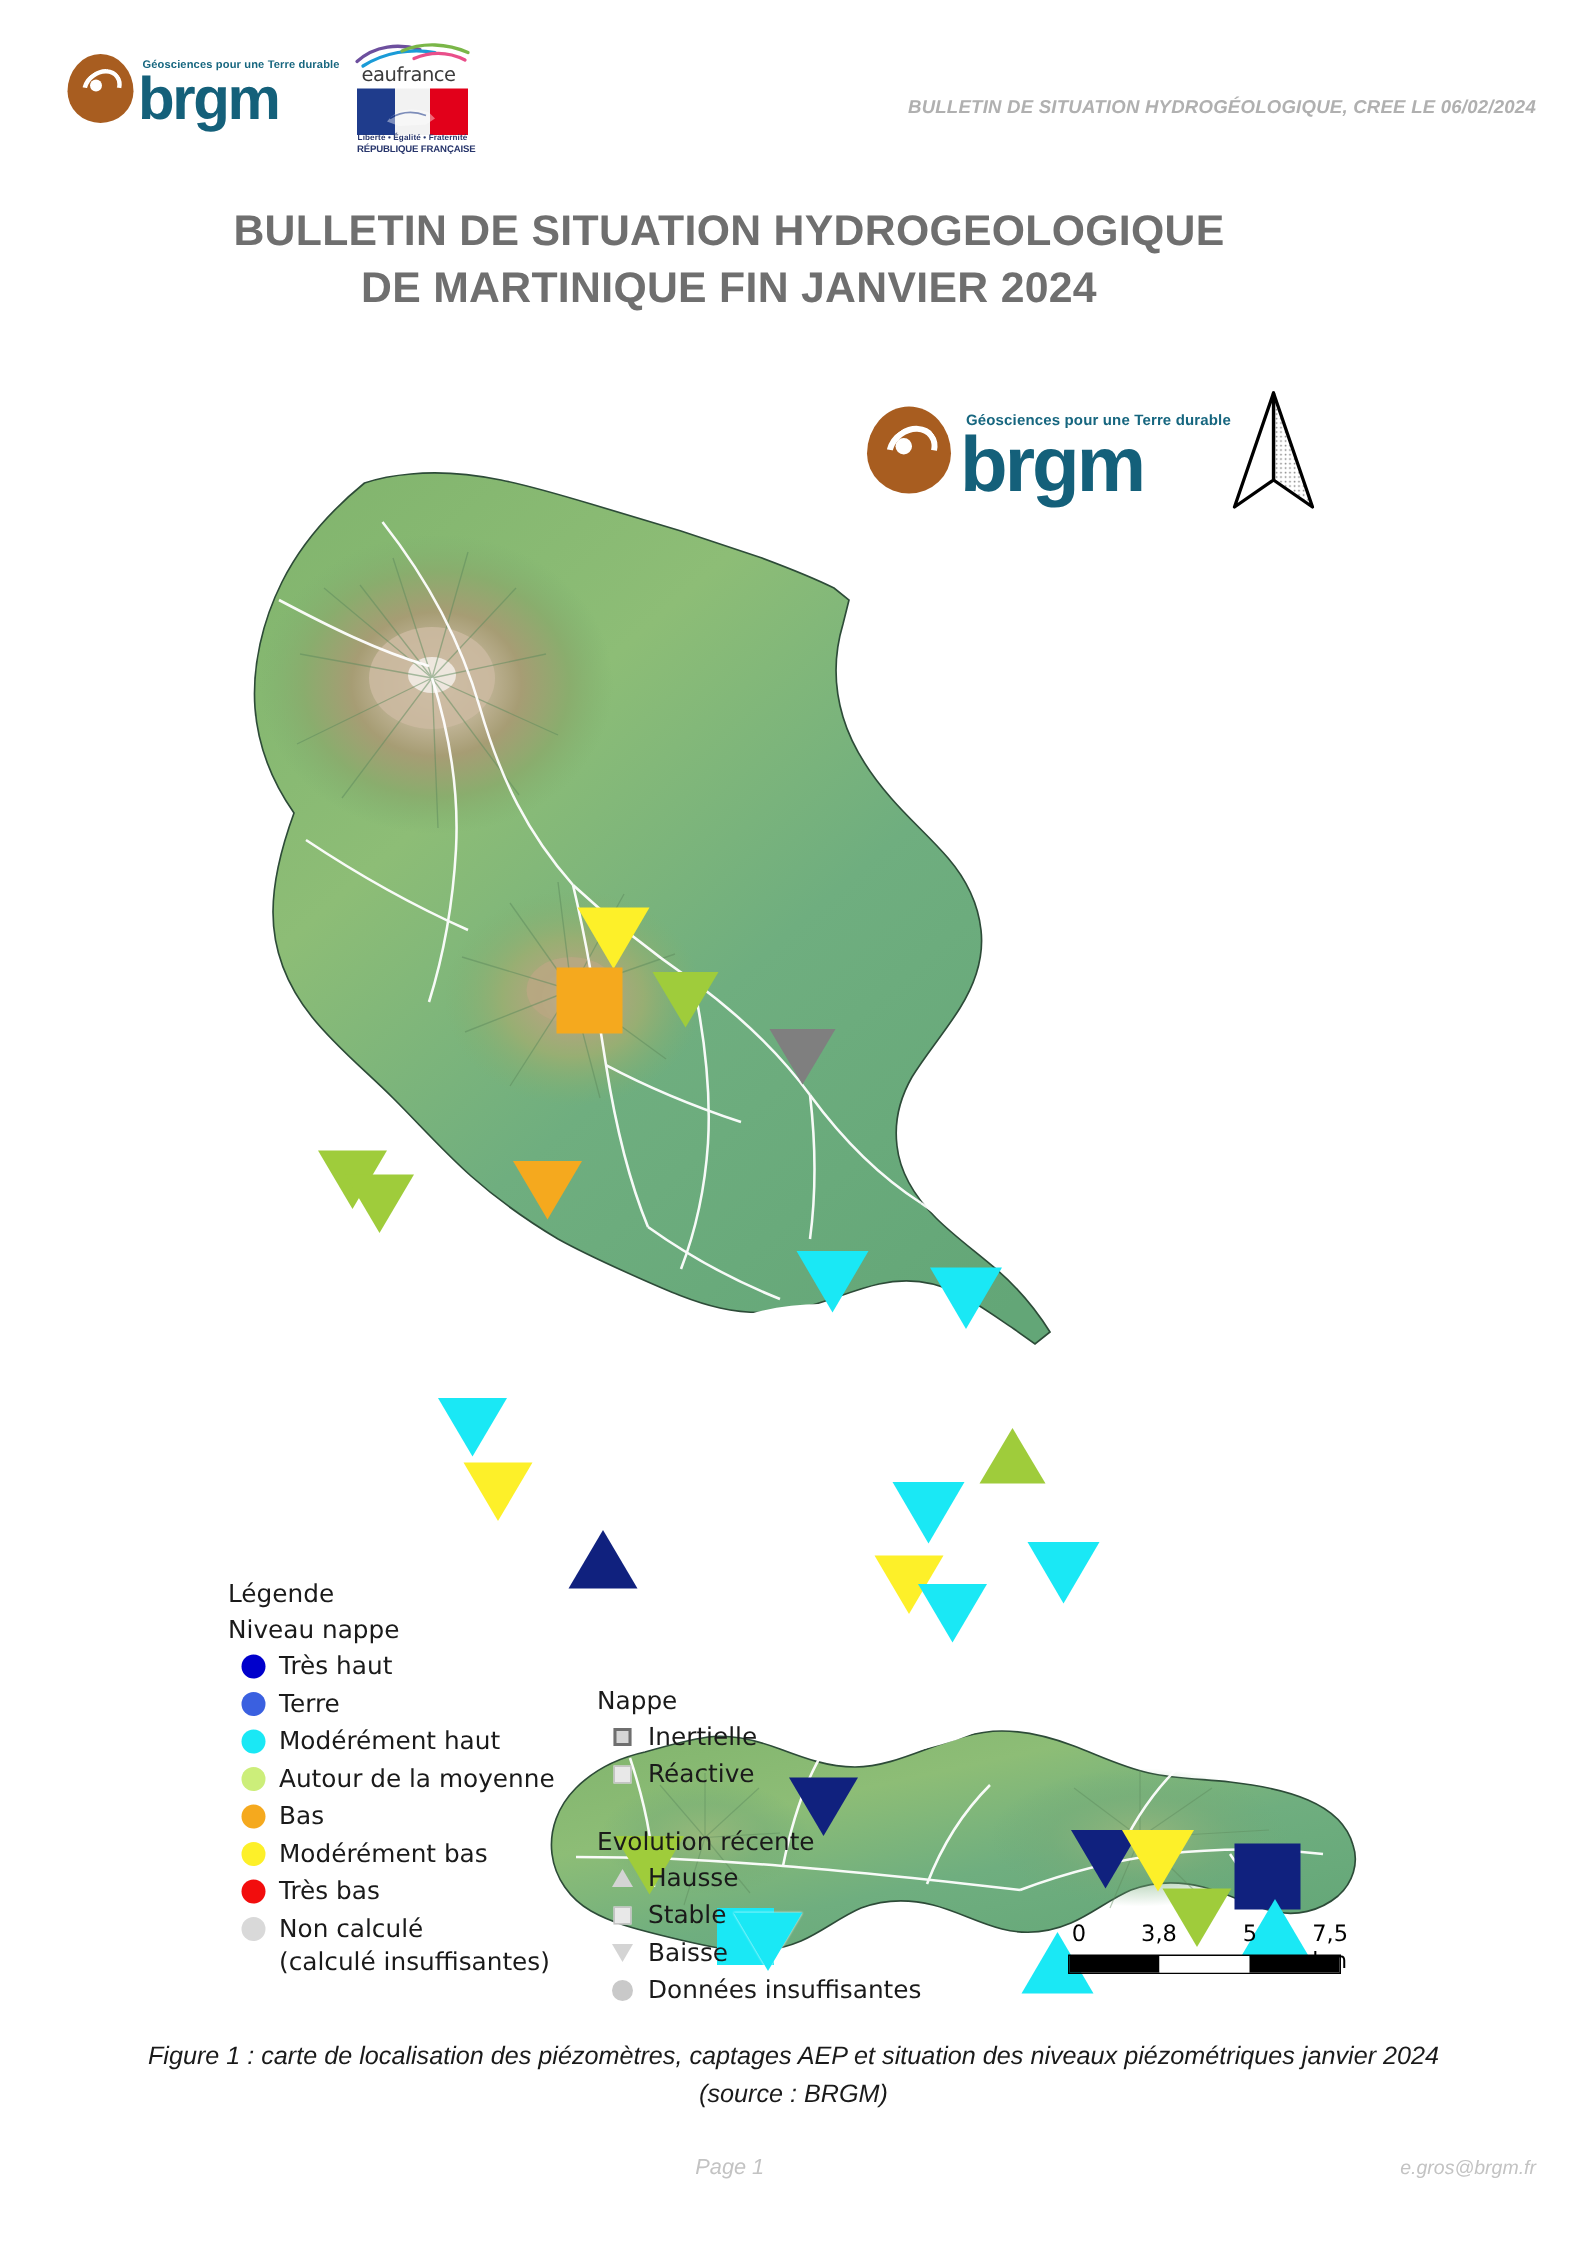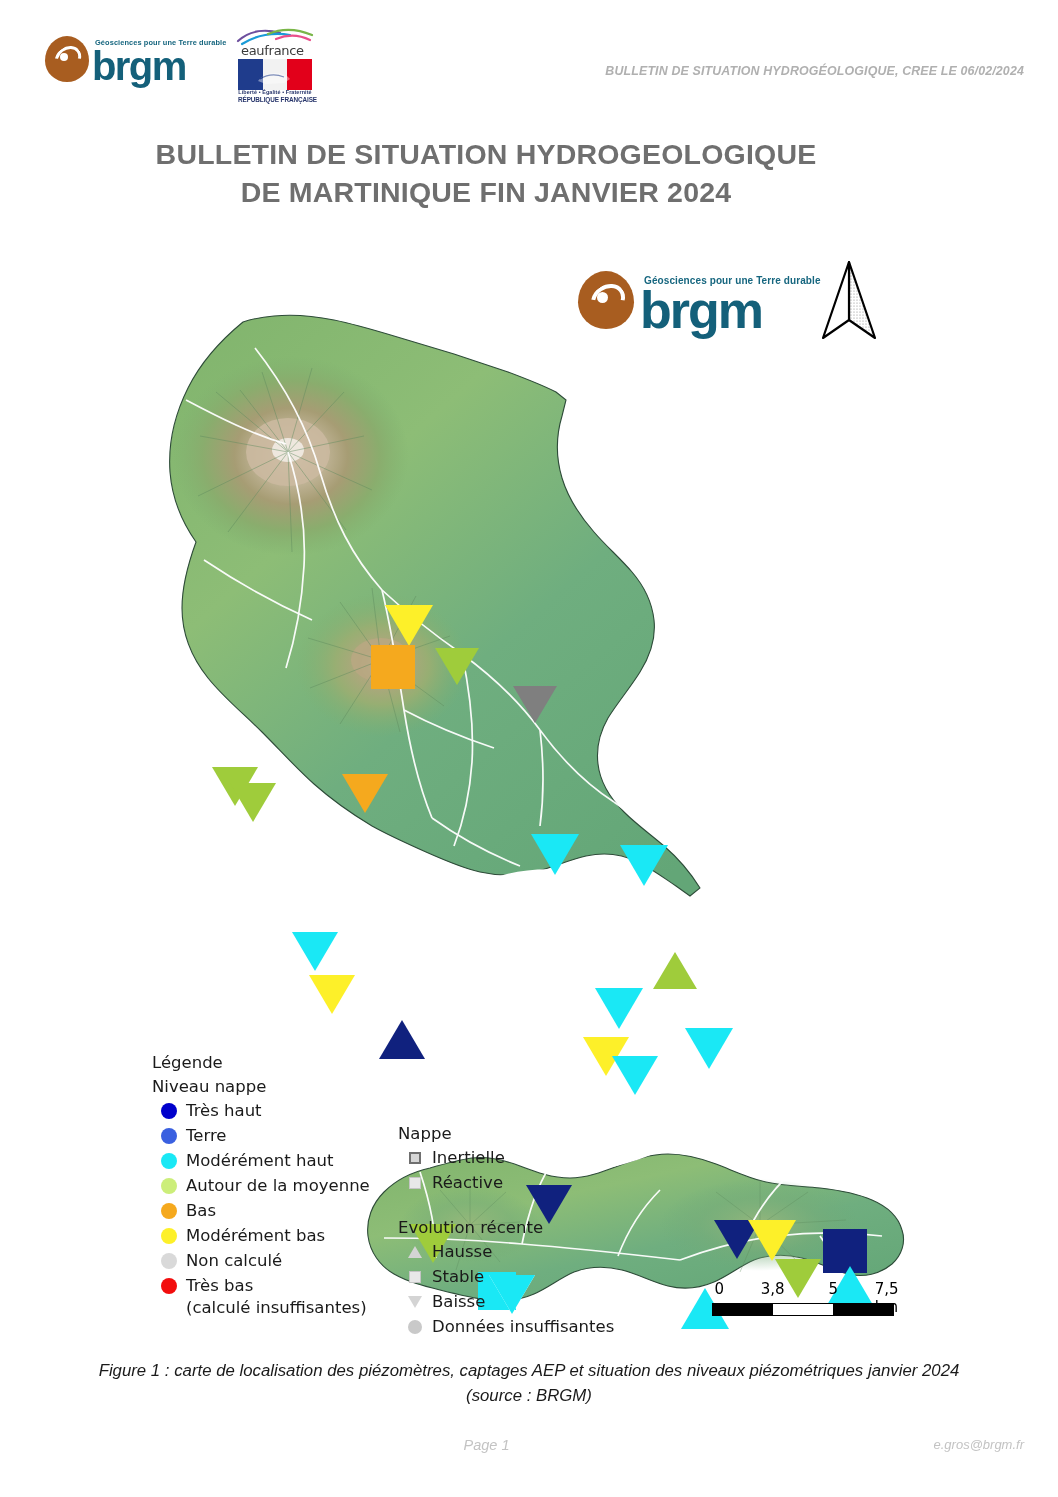"Non calculé" div.legend-row { order: before "Très bas" -> after "Très bas" }
